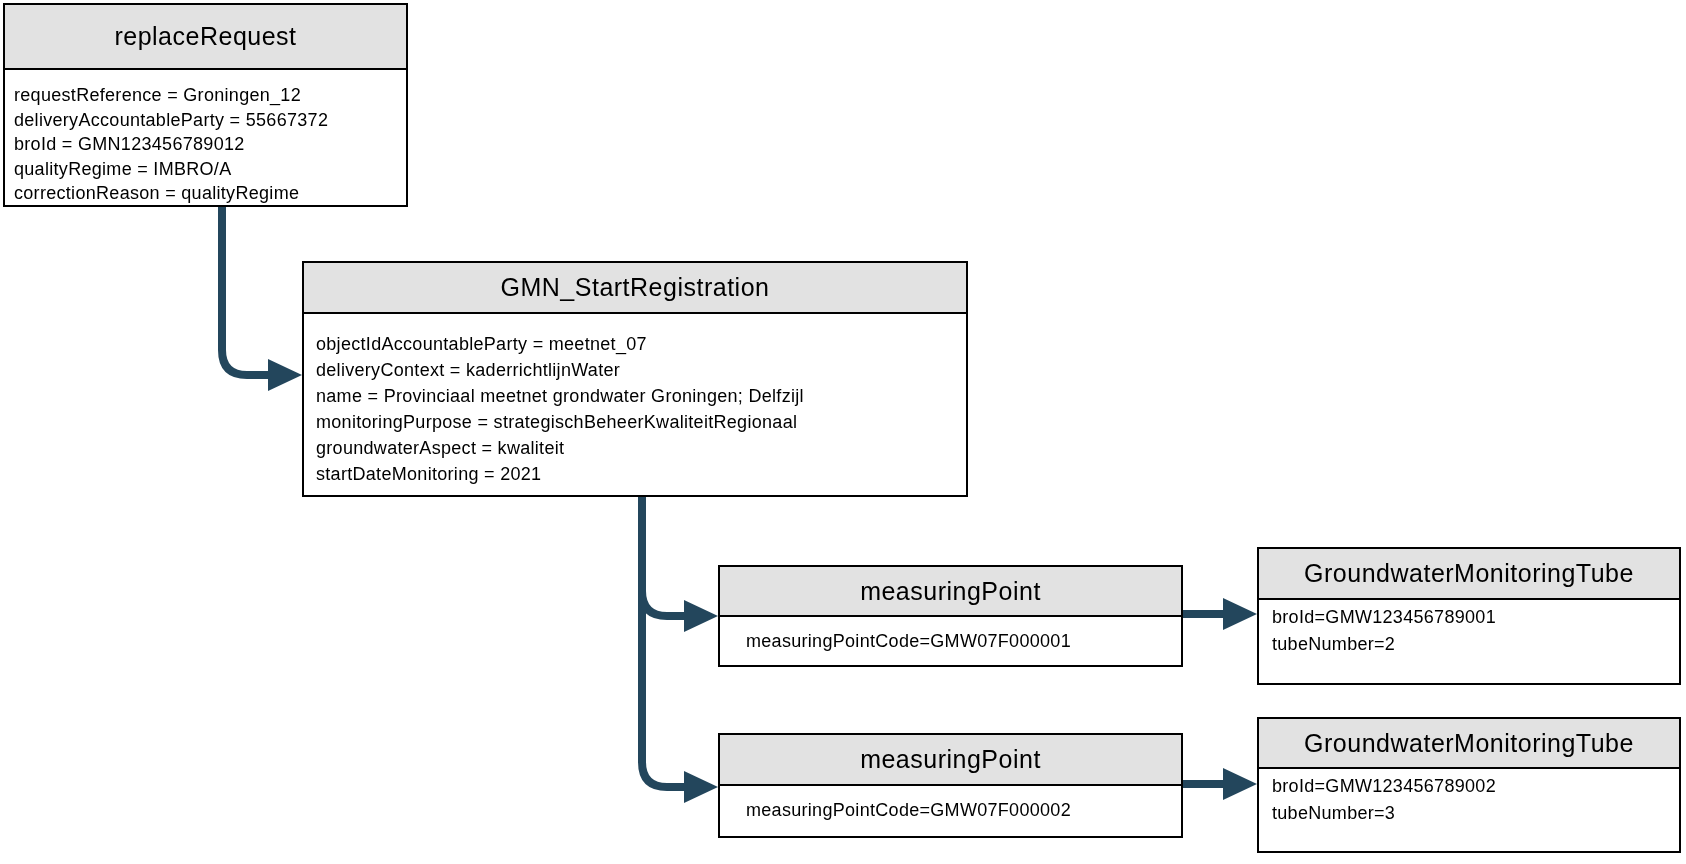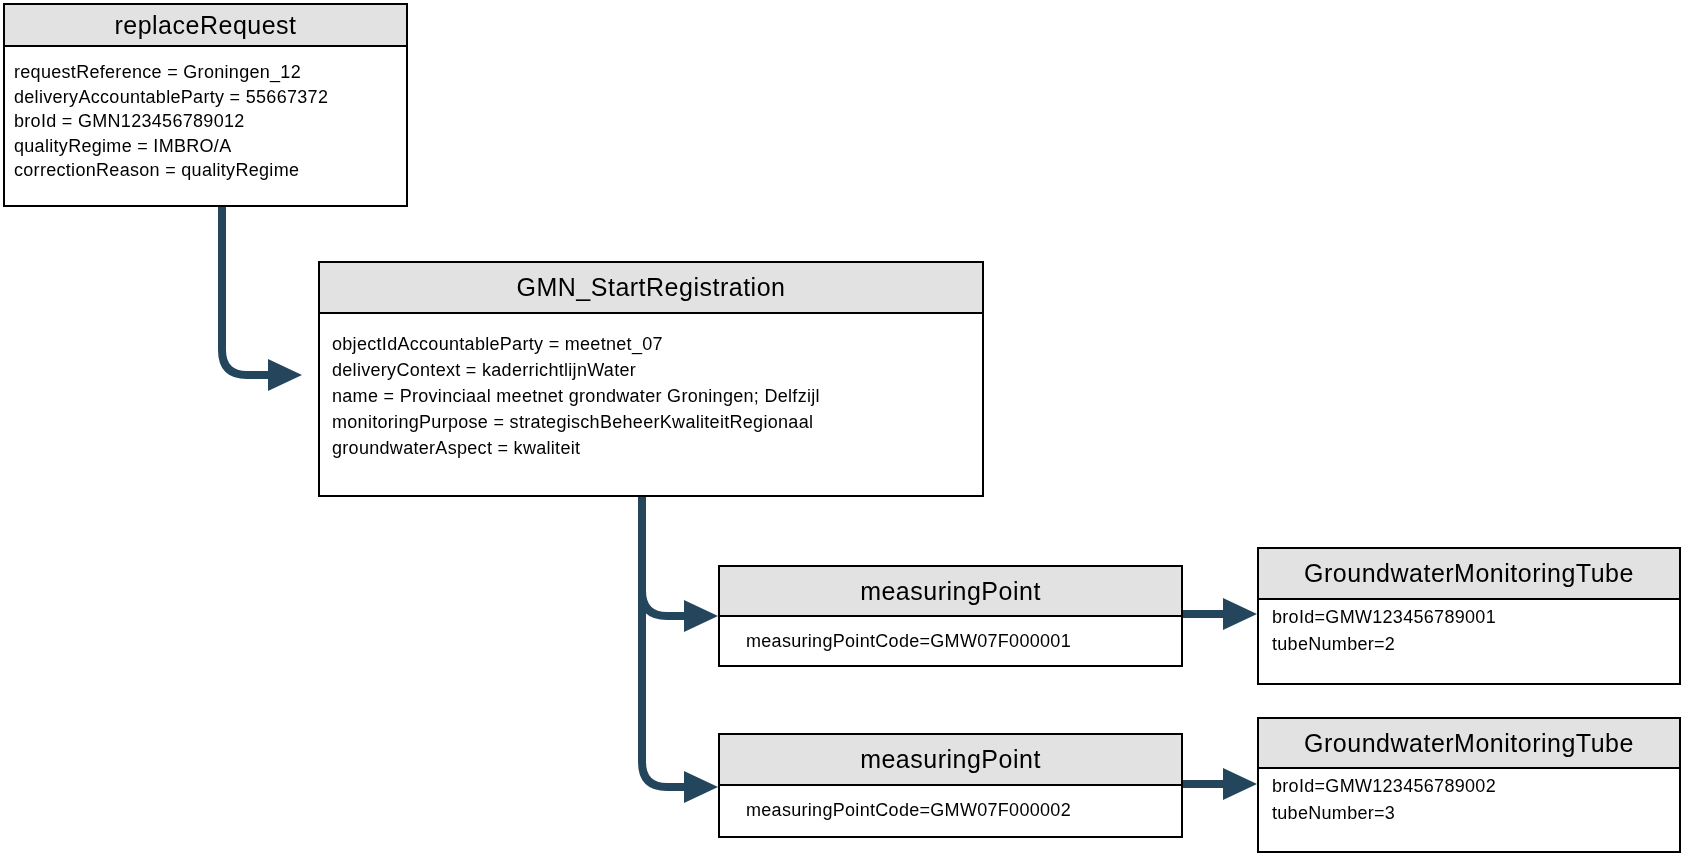"replaceRequest" div.node-header { height: 42px -> 65px }
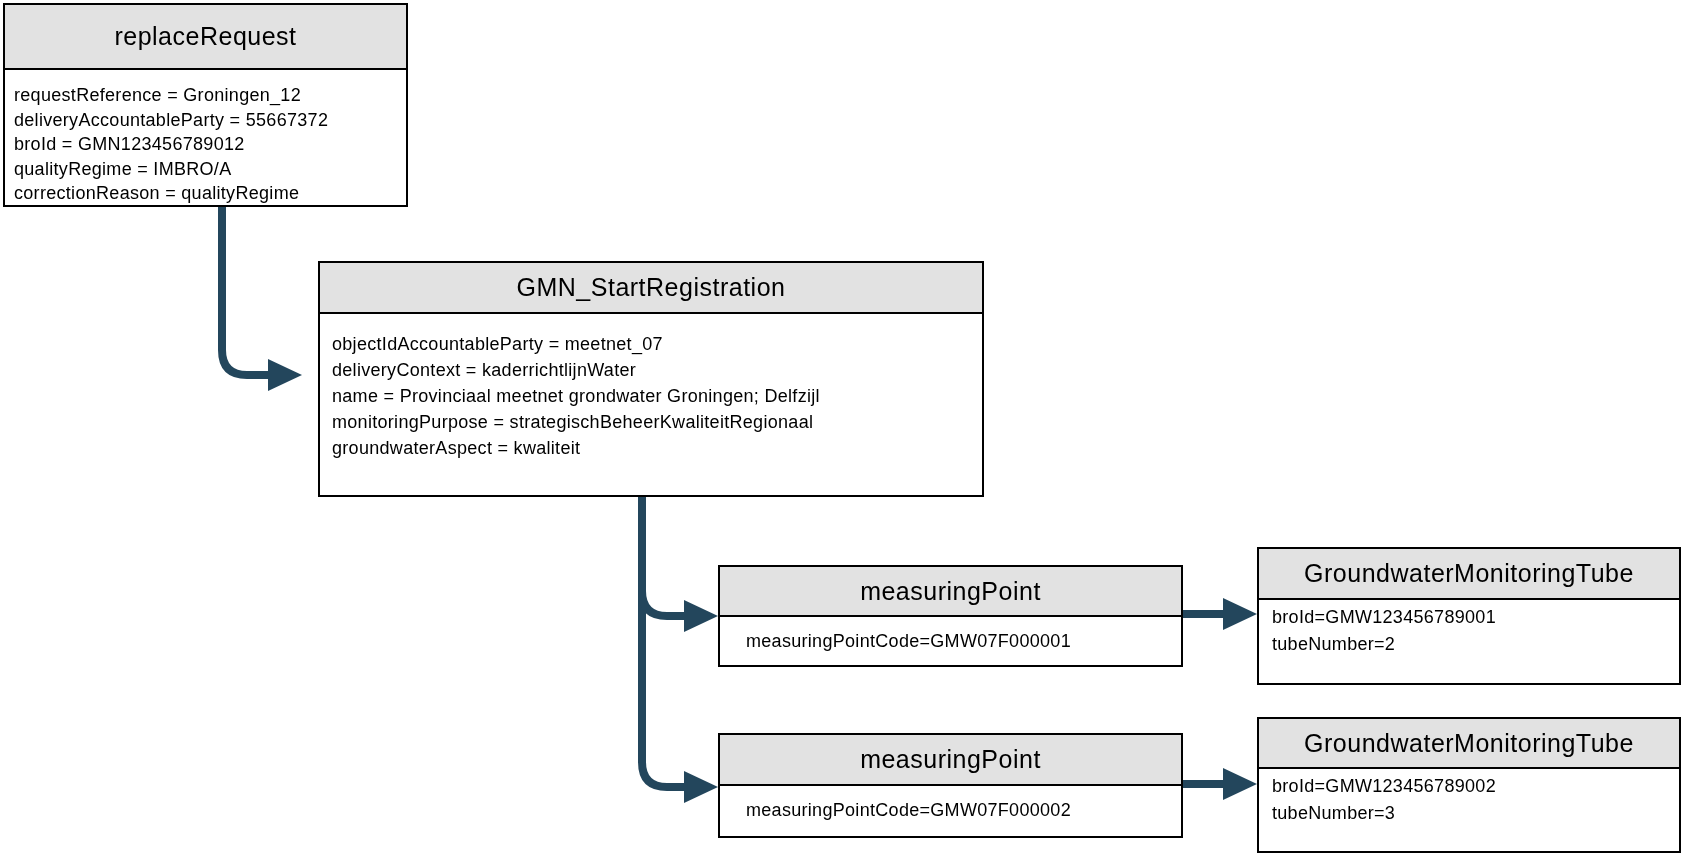"GMN_StartRegistration" div.node { margin-left: 16px -> none }
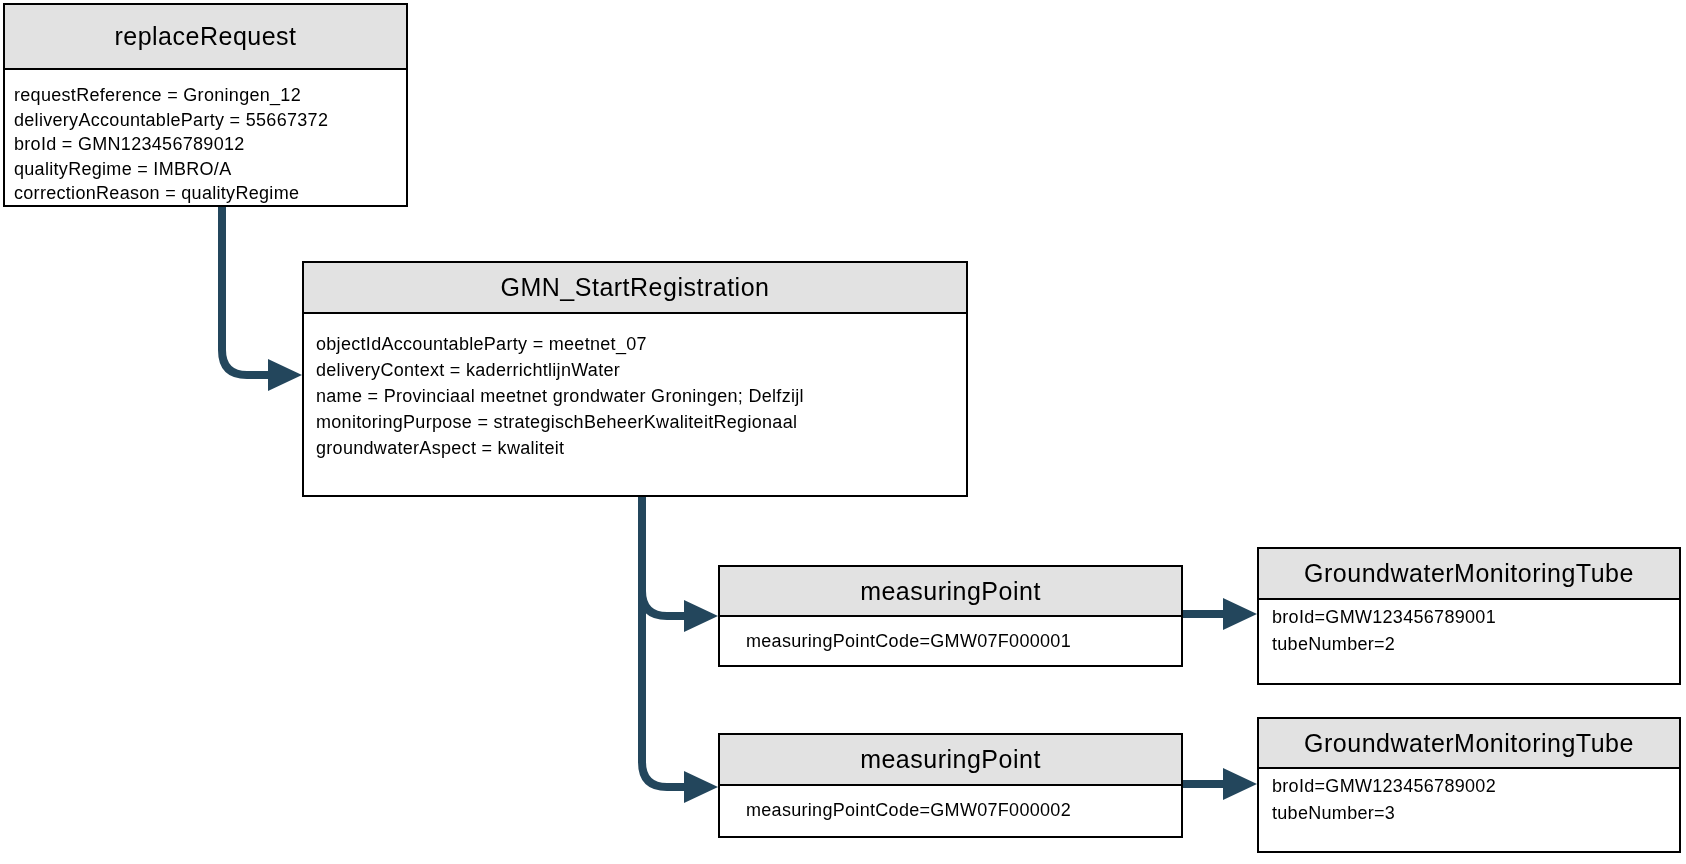"startDateMonitoring = 2021" div { html: none -> <div>startDateMonitoring = 2021</div> }
